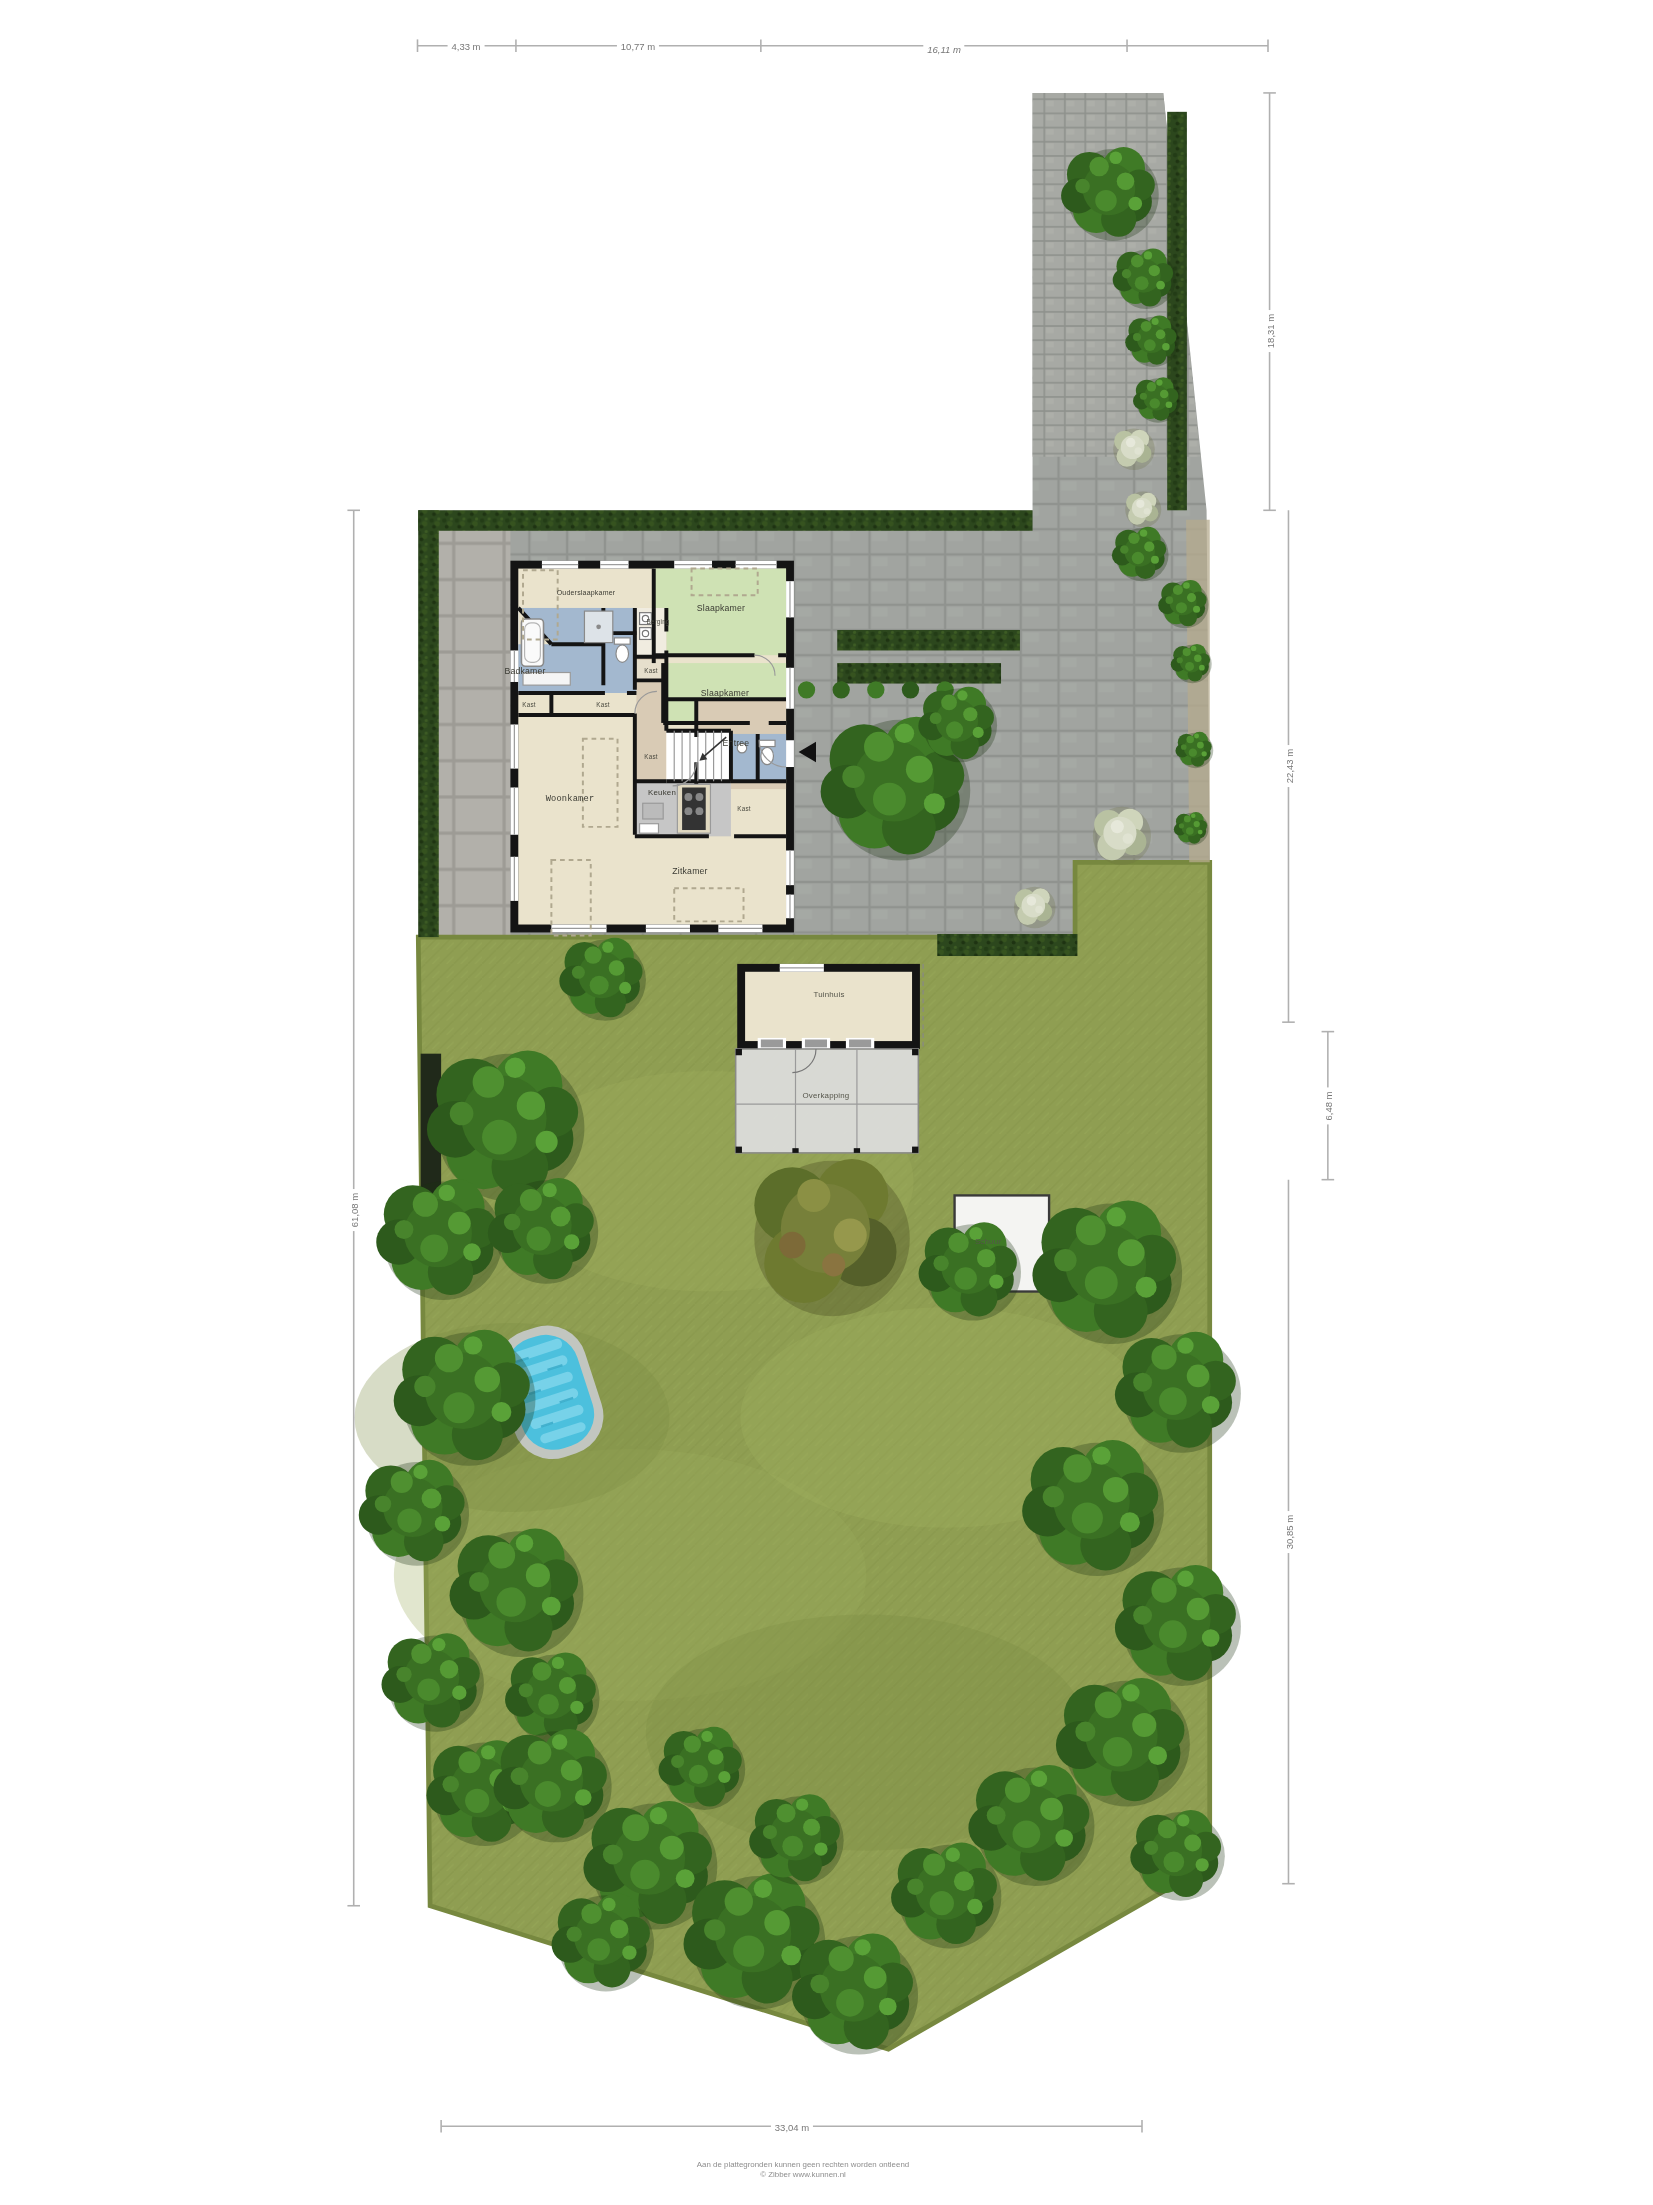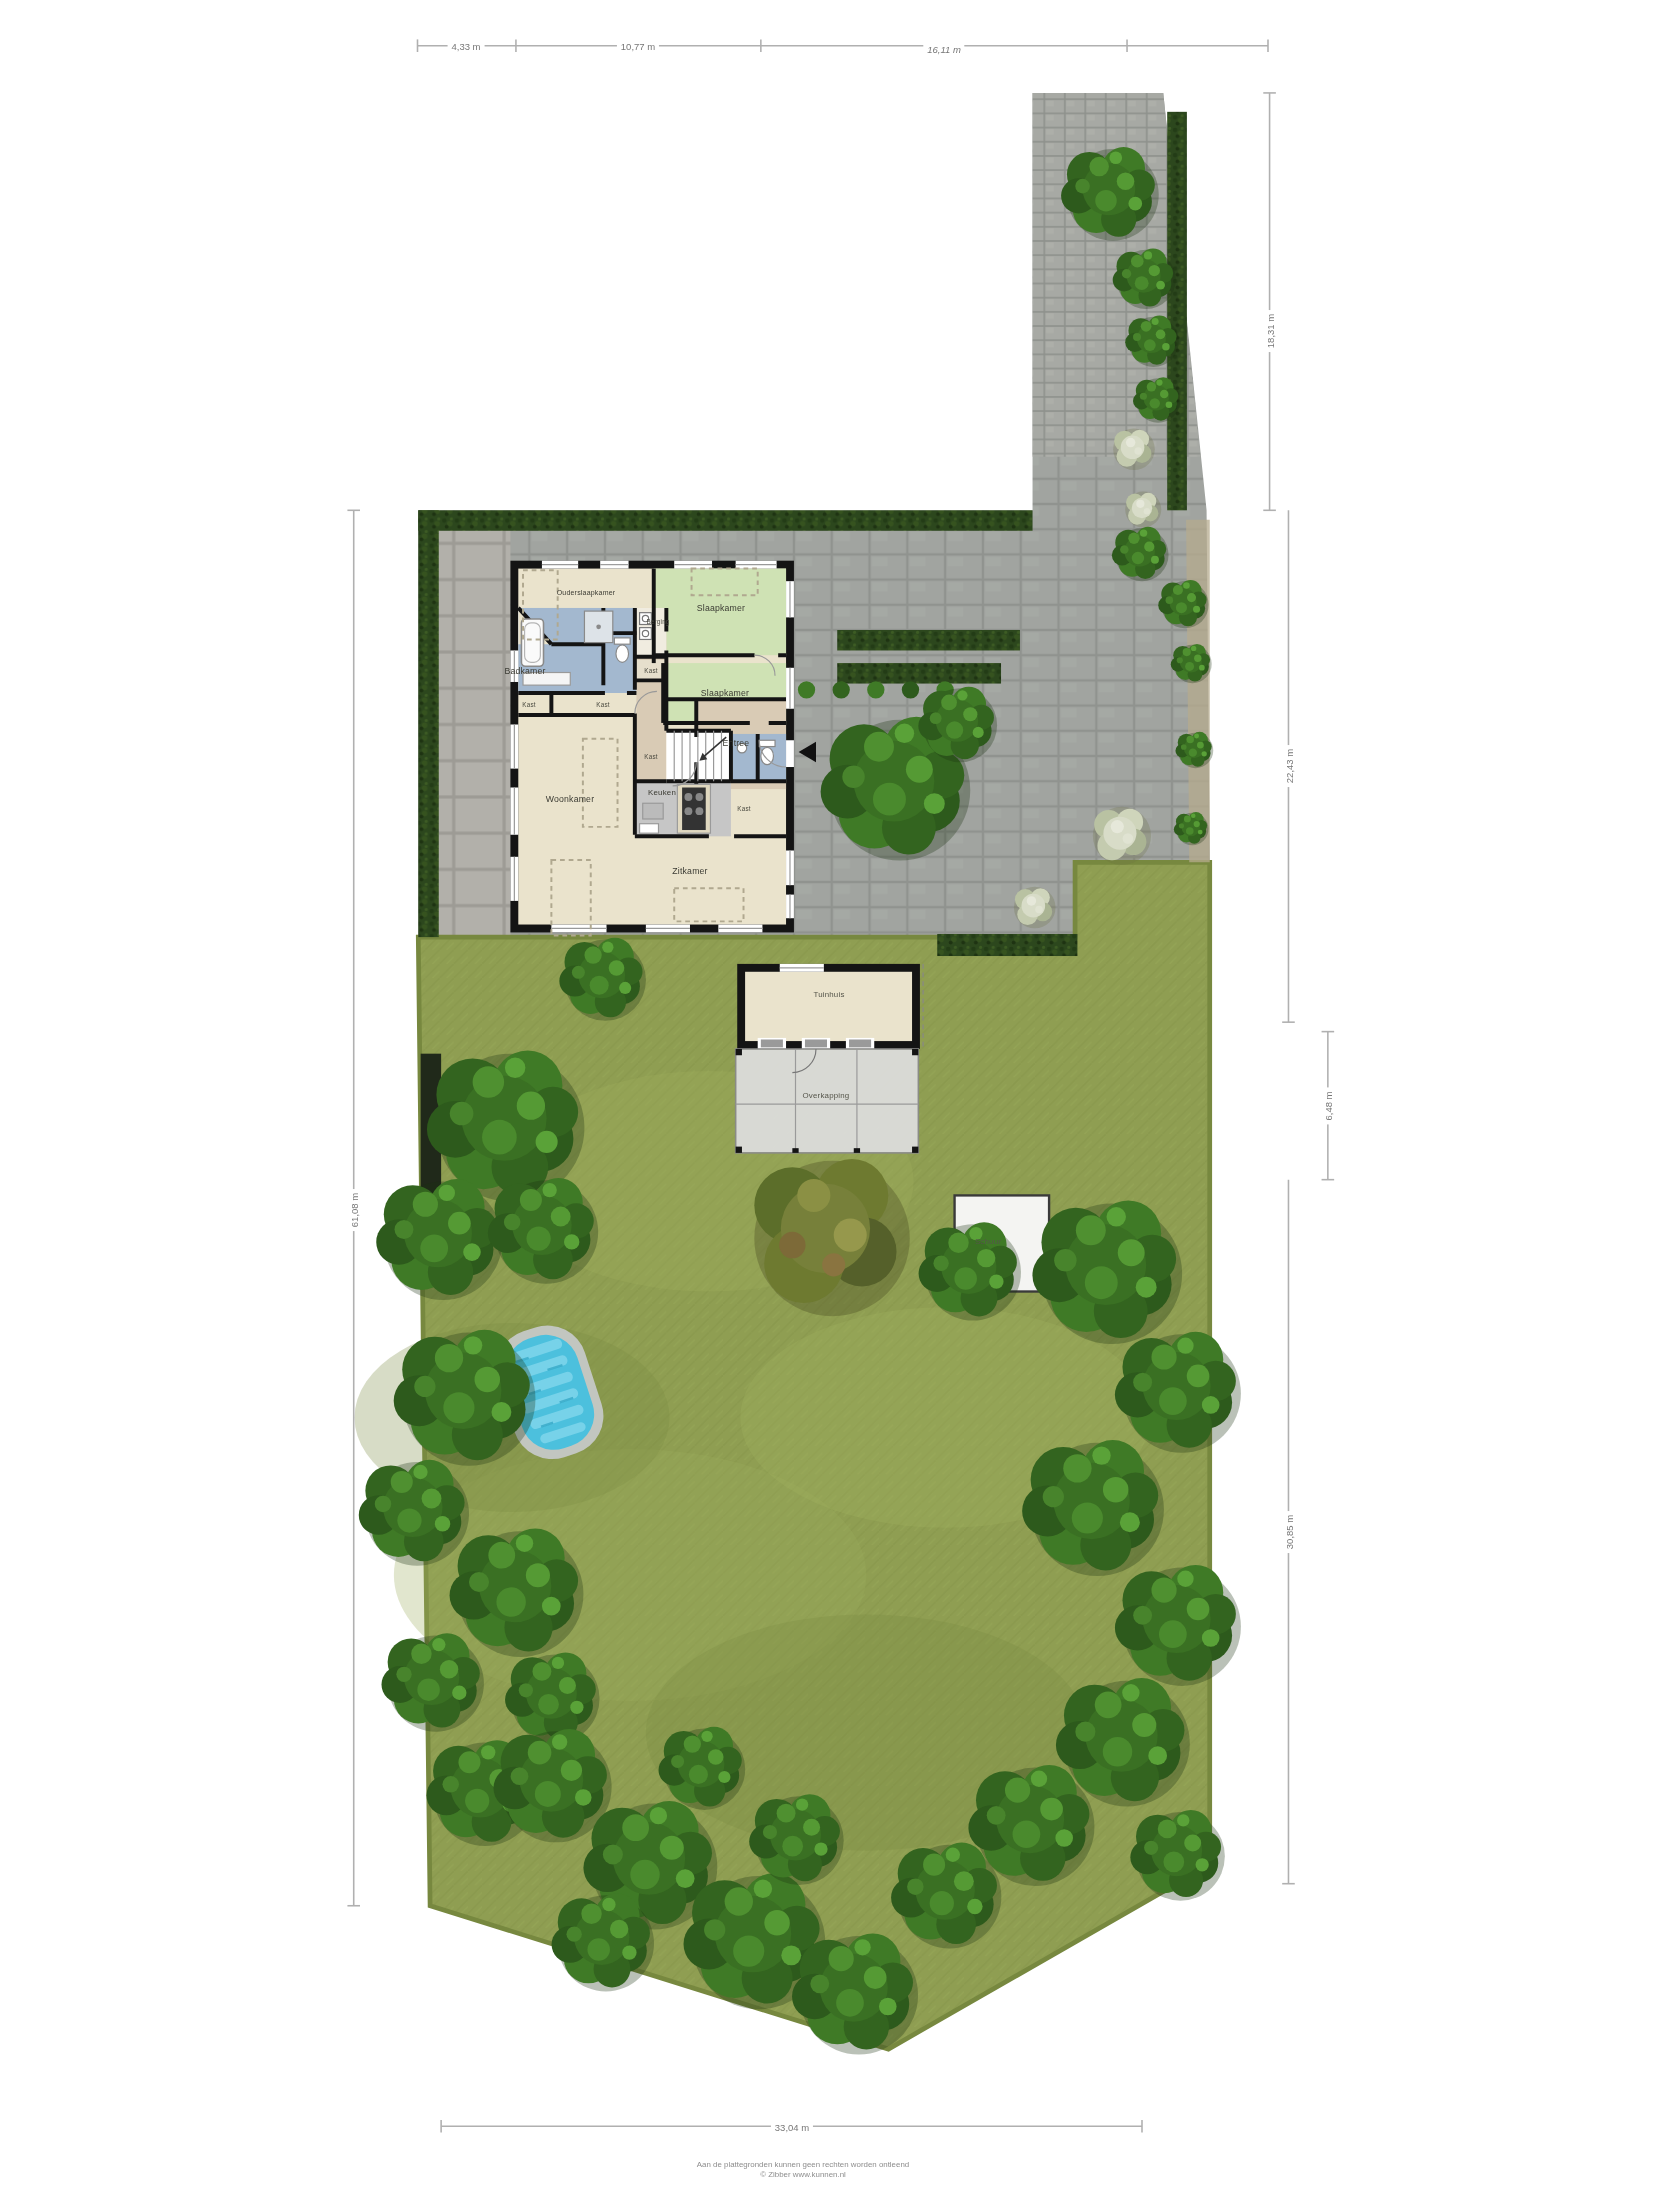"Woonkamer" div.label { font-family: none -> Liberation Mono, monospace }
